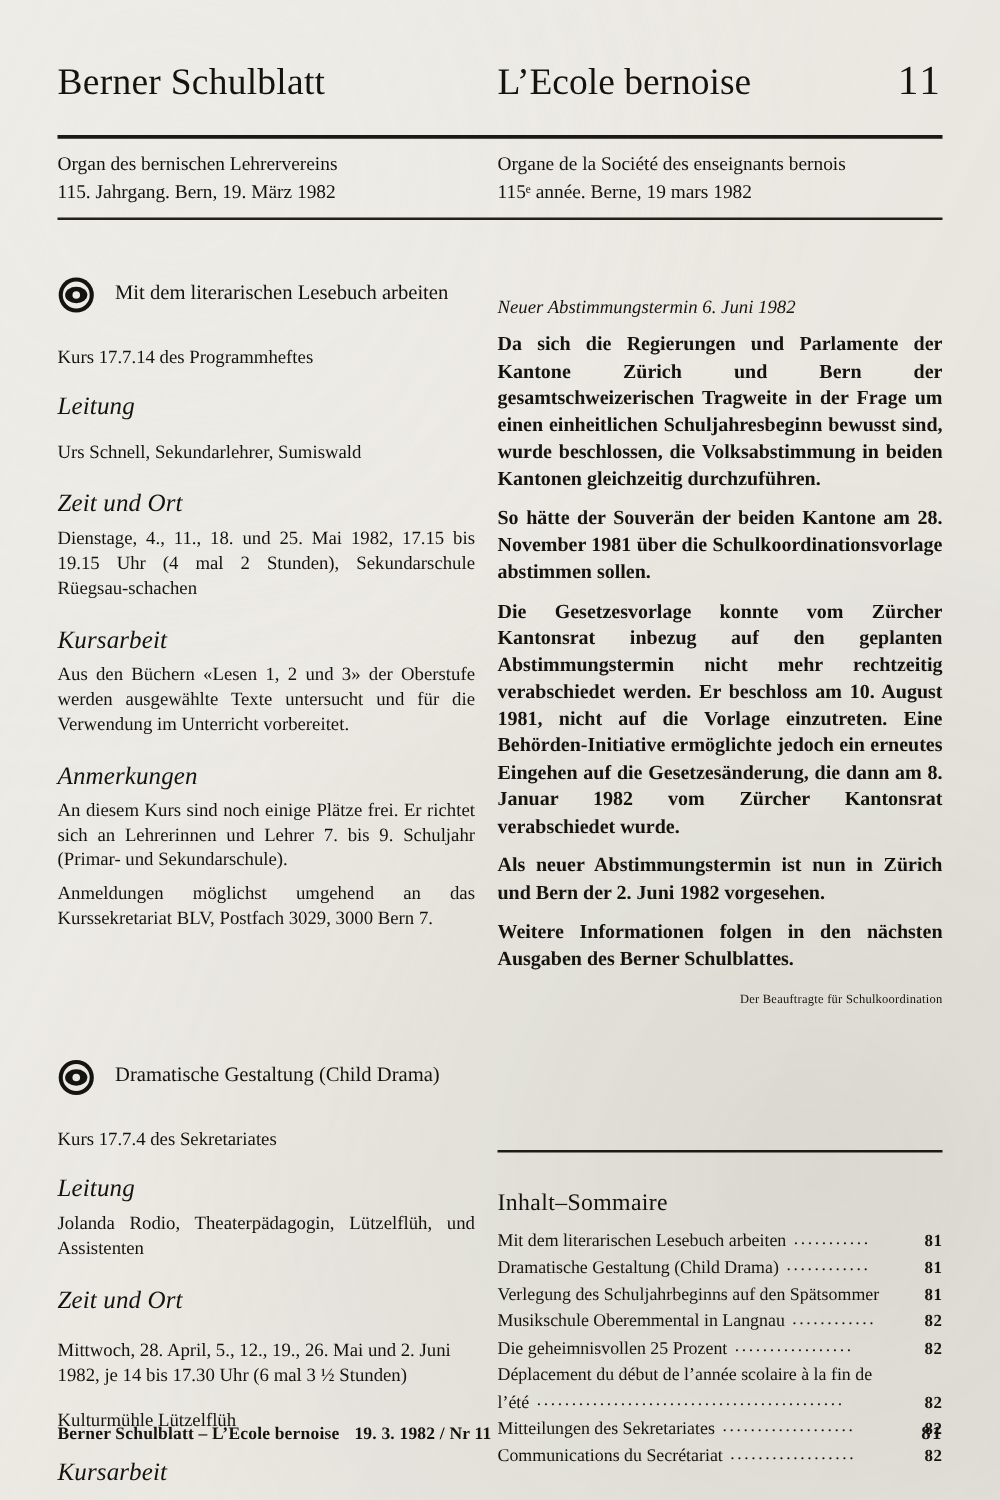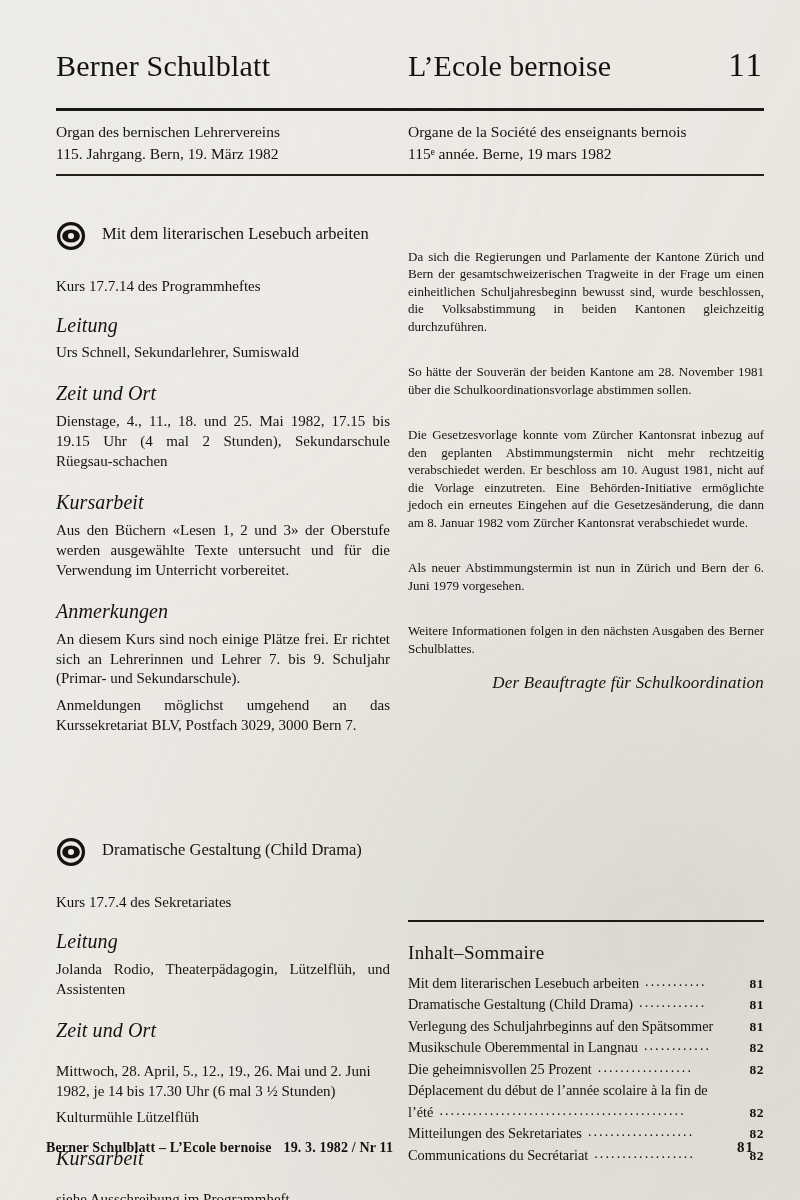"Berner Schulblatt" .page { left: 56px -> 46px }
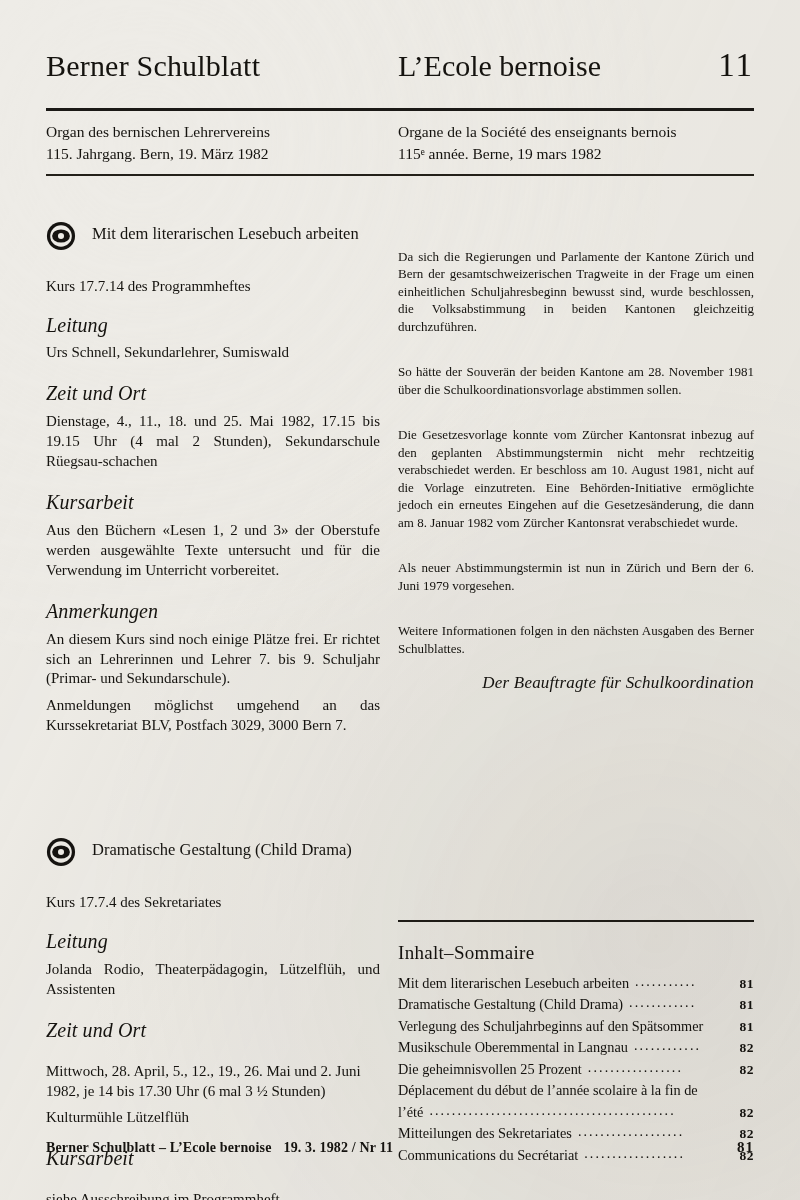"Neuer Abstimmungstermin 6. Juni 1982" div.r-lead { html: none -> <div>Neuer Abstimmungstermin 6. Juni 1982</div> }
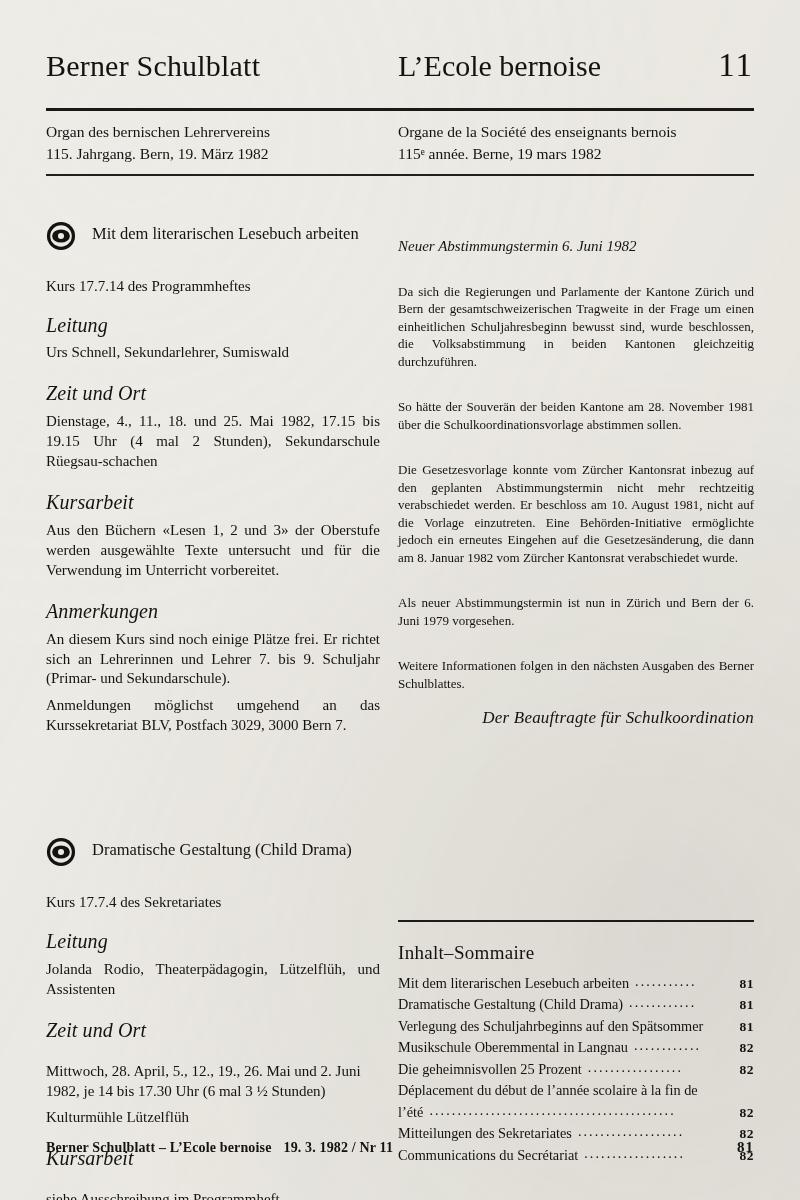"Da sich die Regierungen und" .r-para { font-size: 13px -> 16px; font-weight: none -> bold; margin-top: 28px -> 10px }
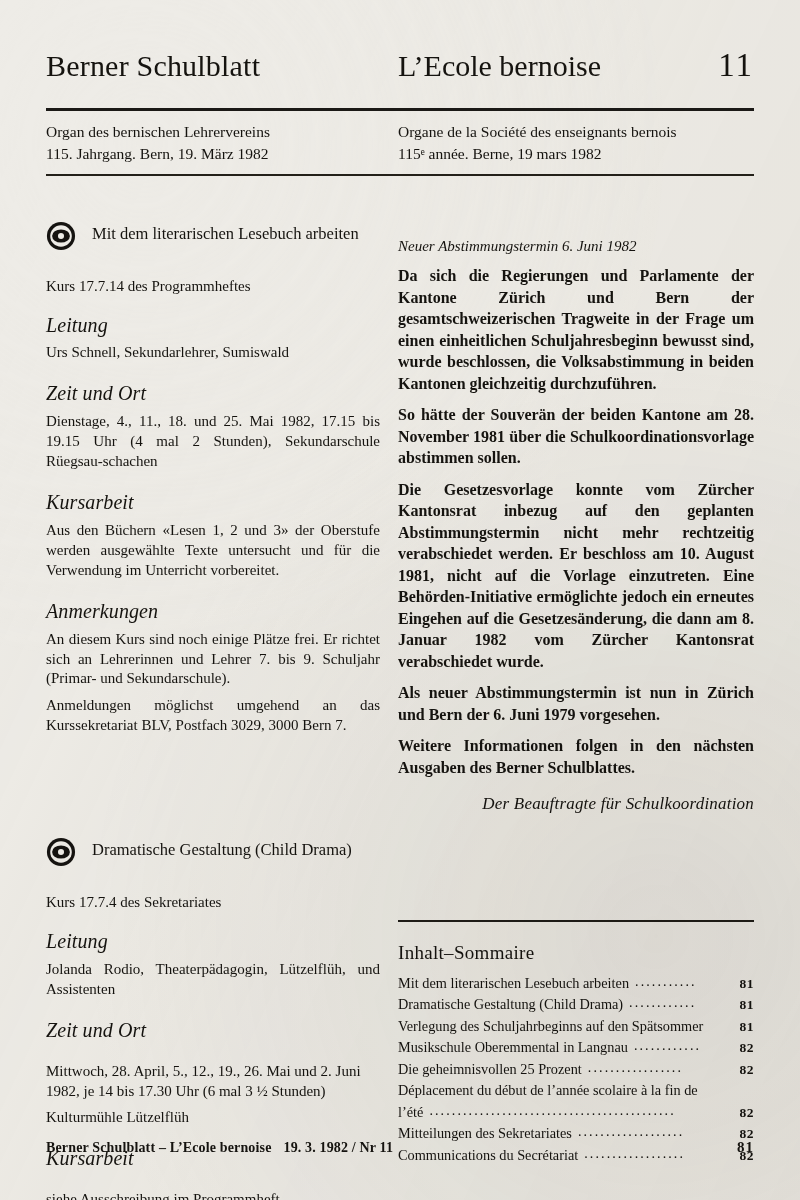"Urs Schnell, Sekundarlehrer, Sumiswald" .para.tight { margin-top: 6px -> 16px }
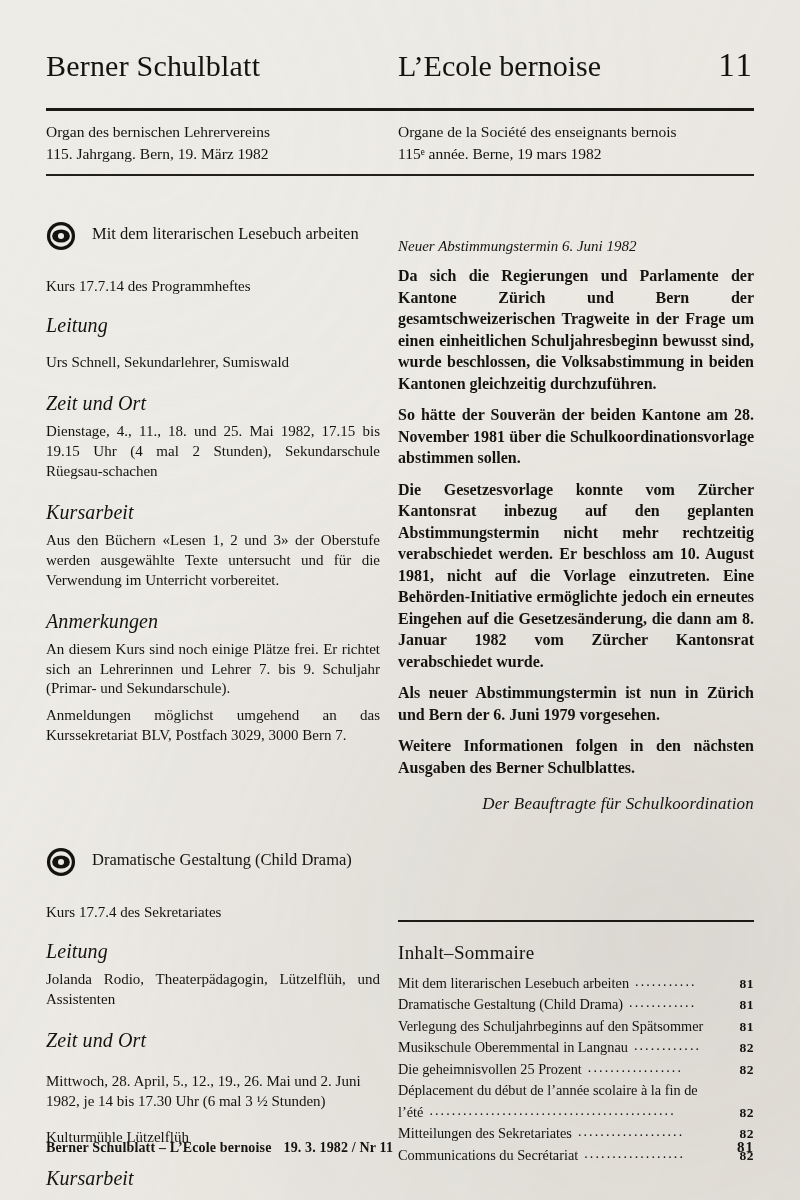"Als neuer Abstimmungstermin ist nun" div.r-para { text: 6. Juni 1979 -> 2. Juni 1982 }
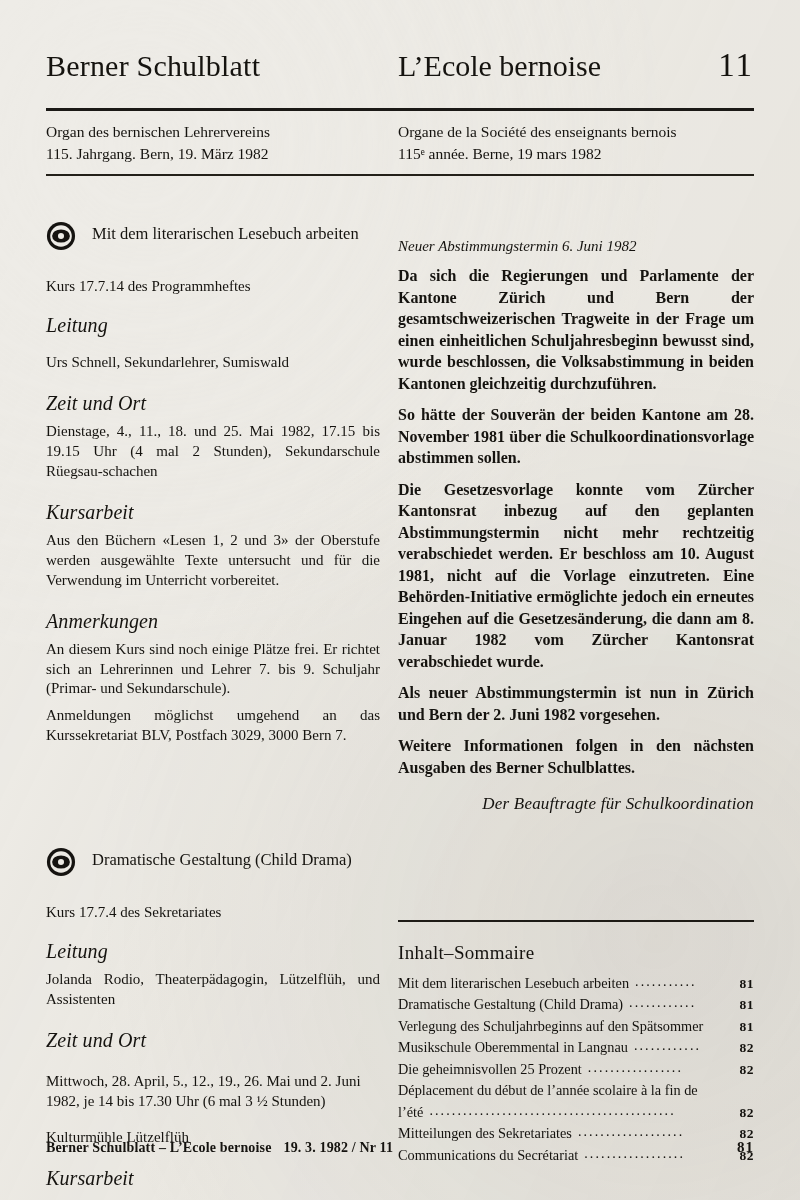"Der Beauftragte für Schulkoordination" .byline { font-size: 17px -> 10px; font-style: italic -> none }
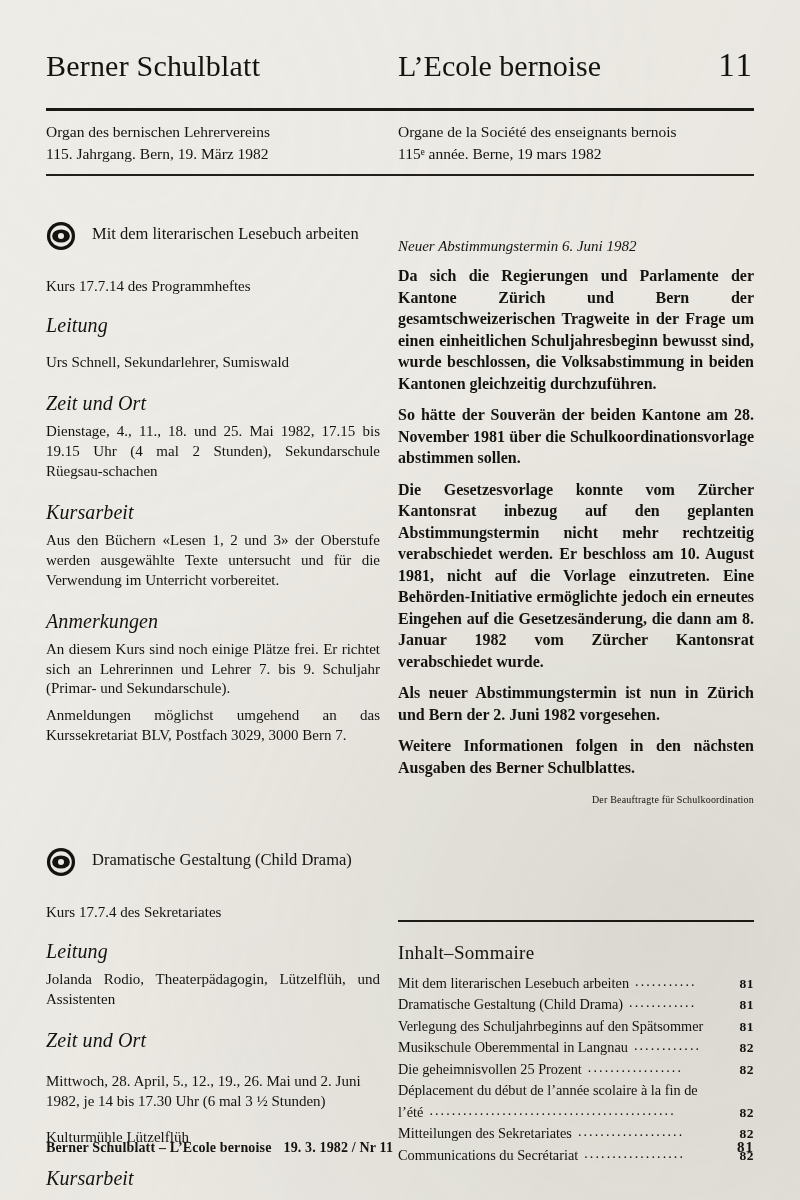"Inhalt–Sommaire" .toc-title { margin-top: 20px -> 30px }
